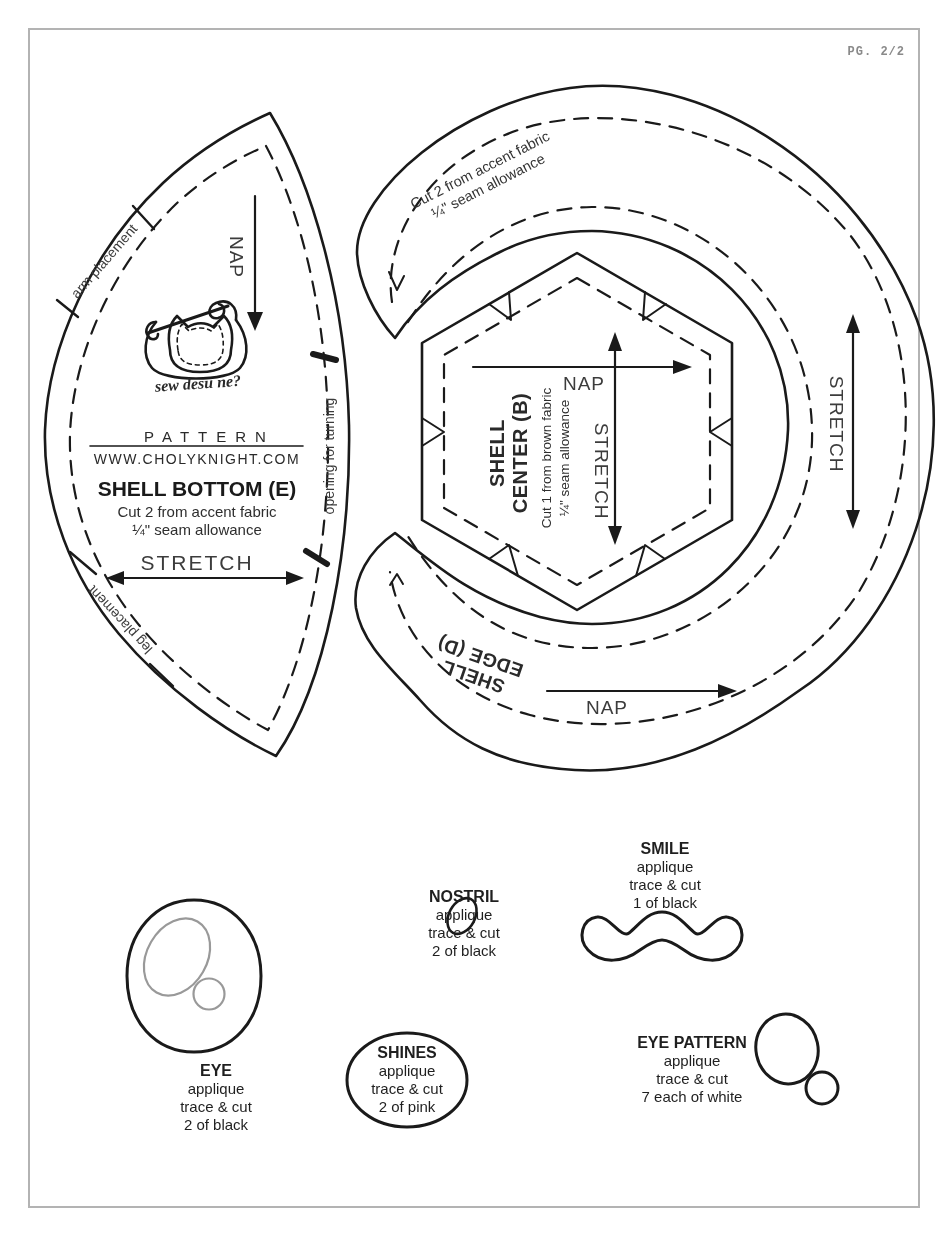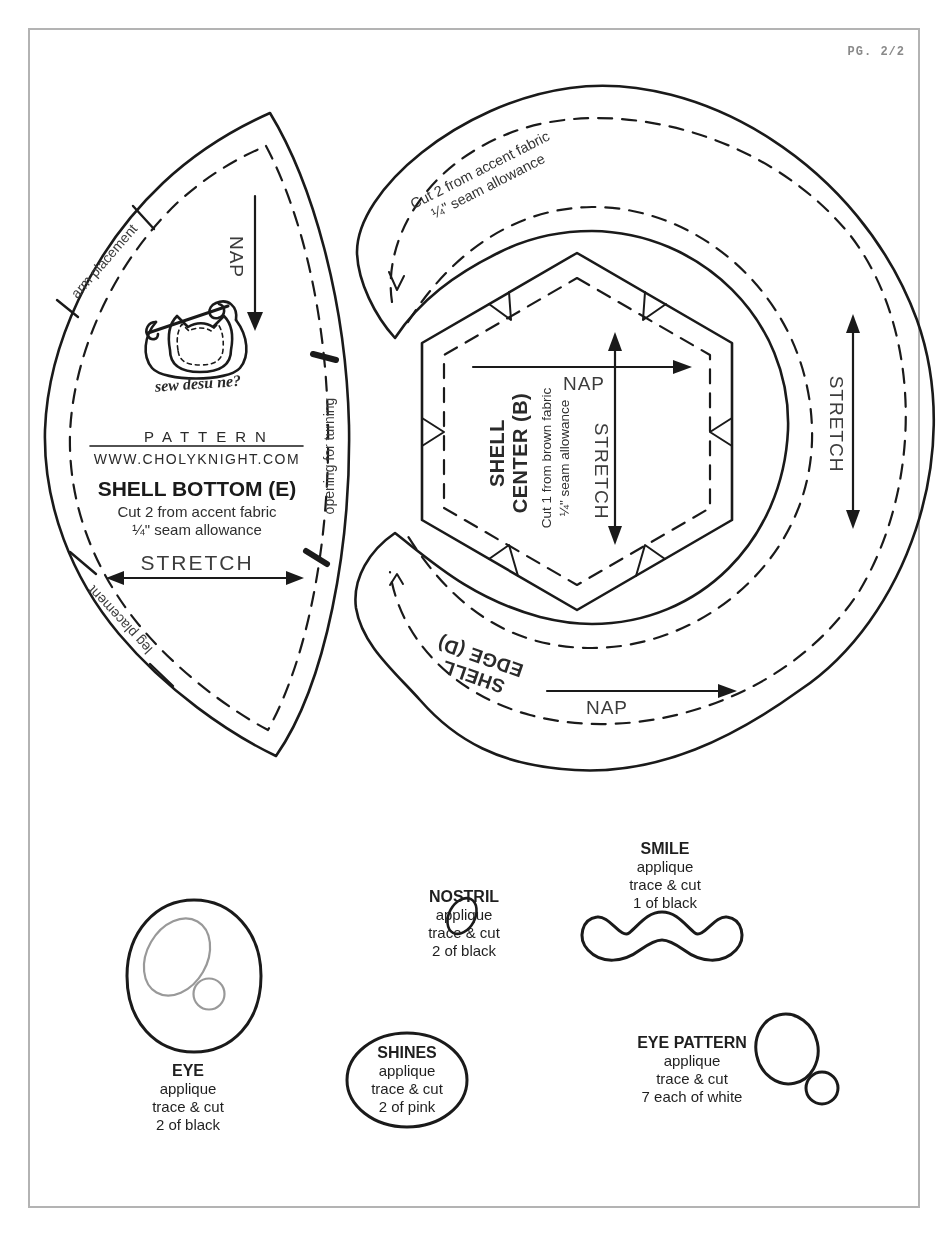"EYE" div.app-label { left: 188px -> 216px }
